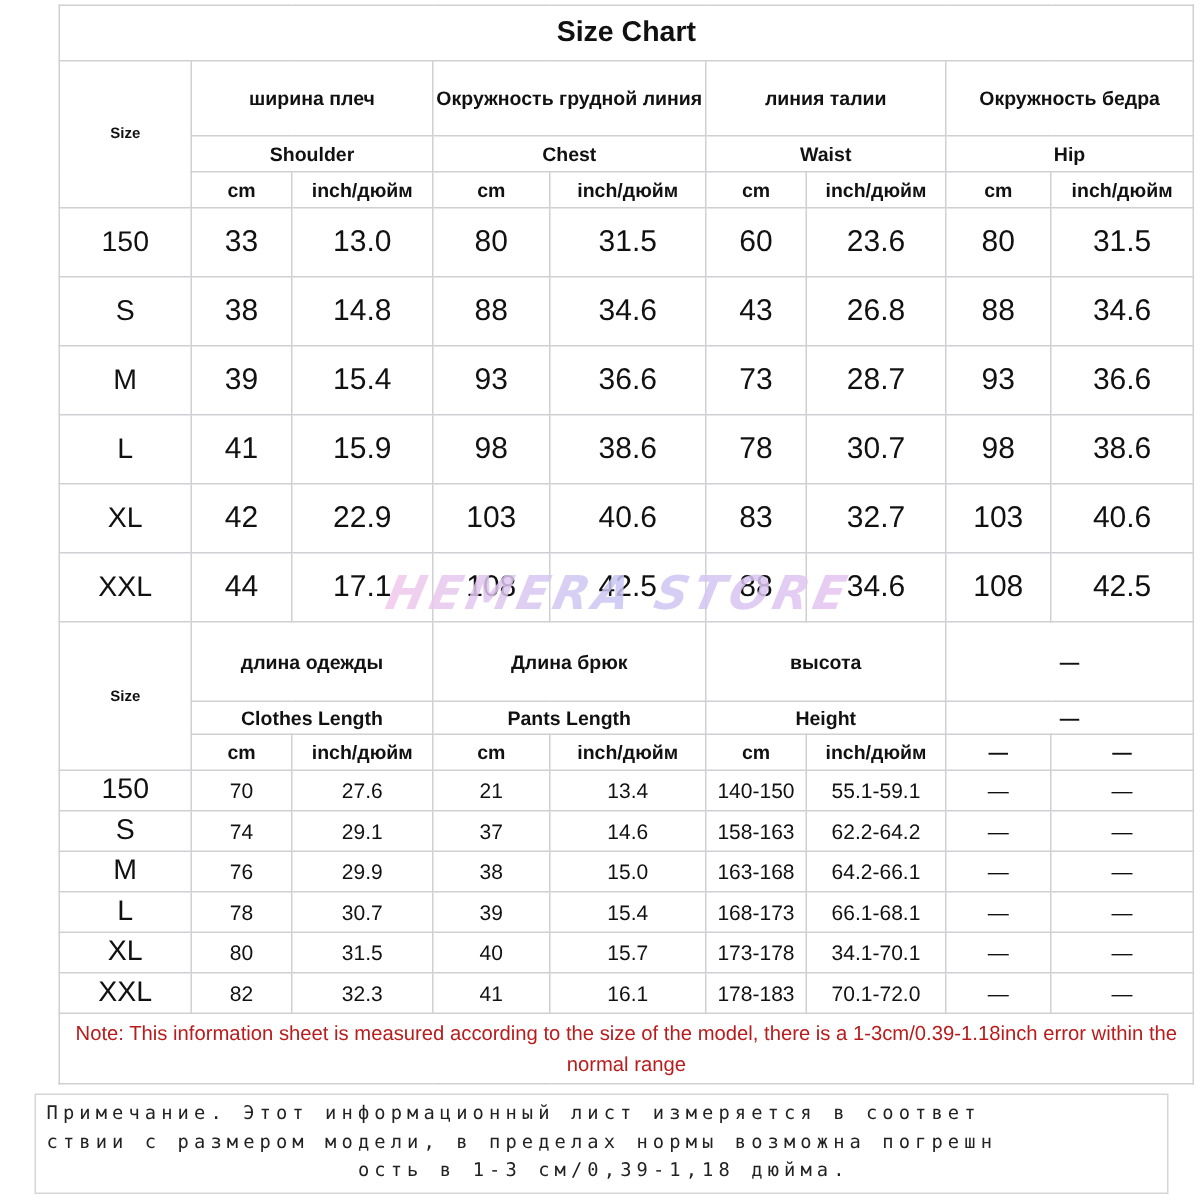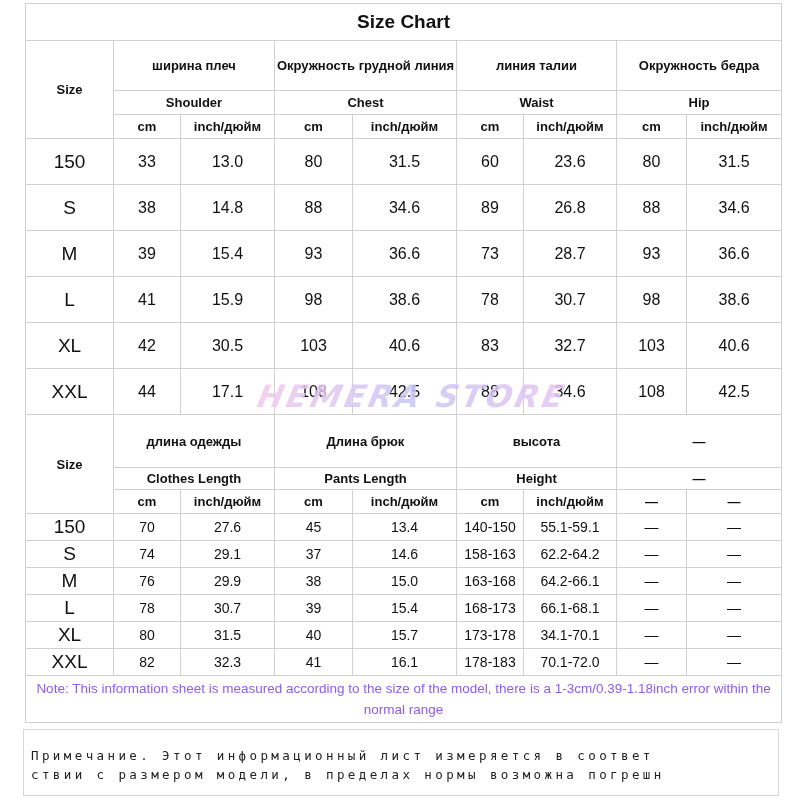"Size Chart" .wrap { left: 25px -> 39px }
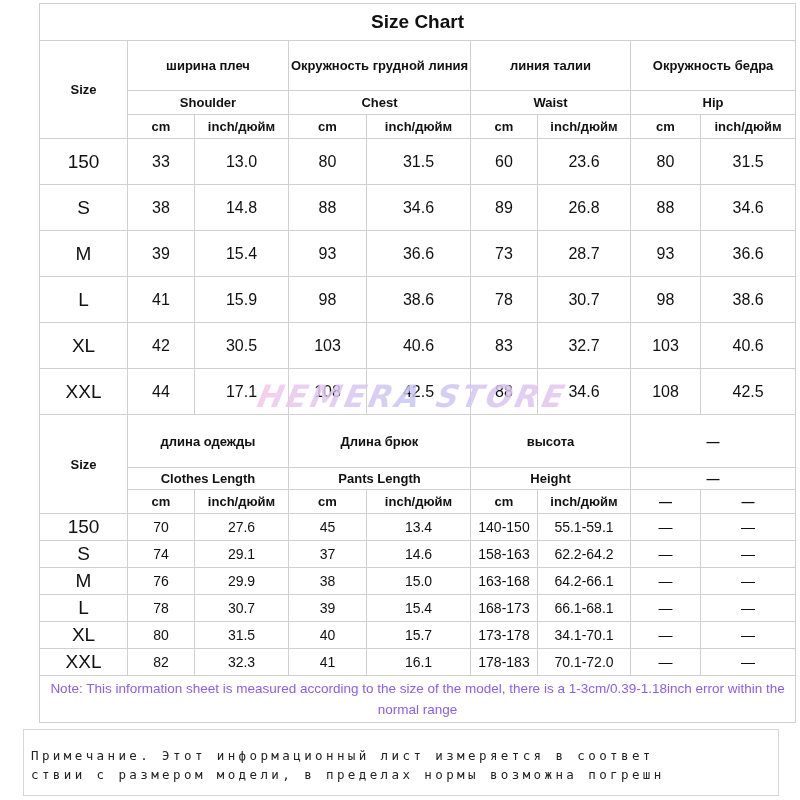"Size" .size-lbl { font-size: 13px -> 10px }
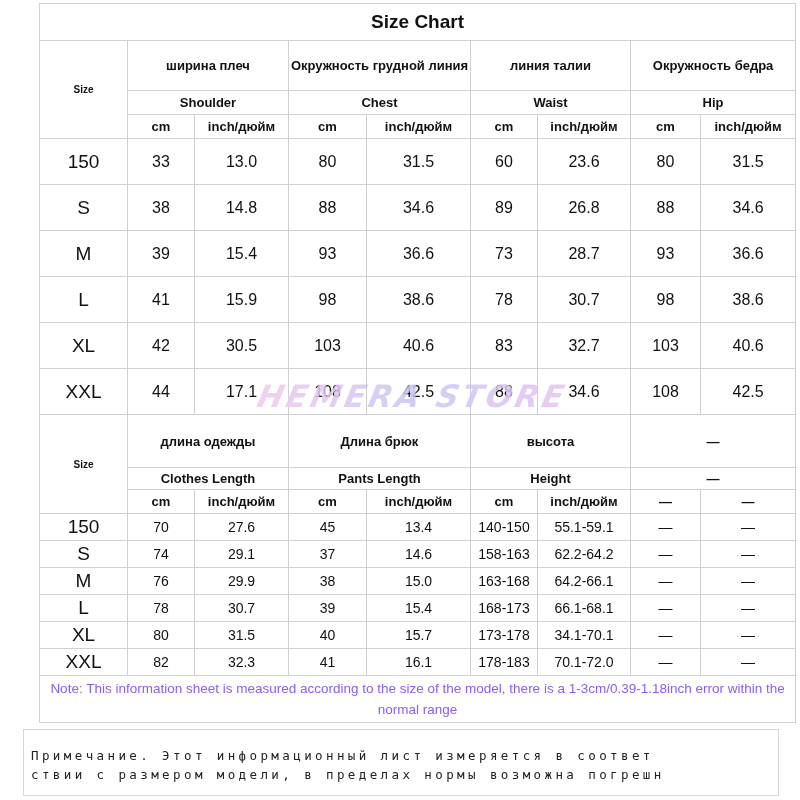"33" .d1 td { font-size: 16px -> 20px }
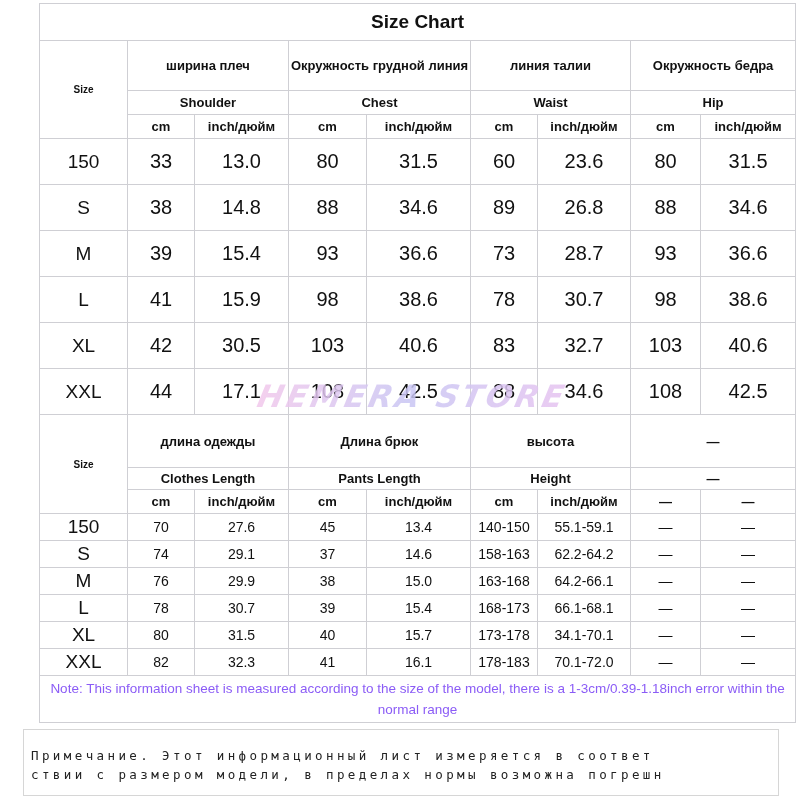"89" td { text: 89 -> 43 }
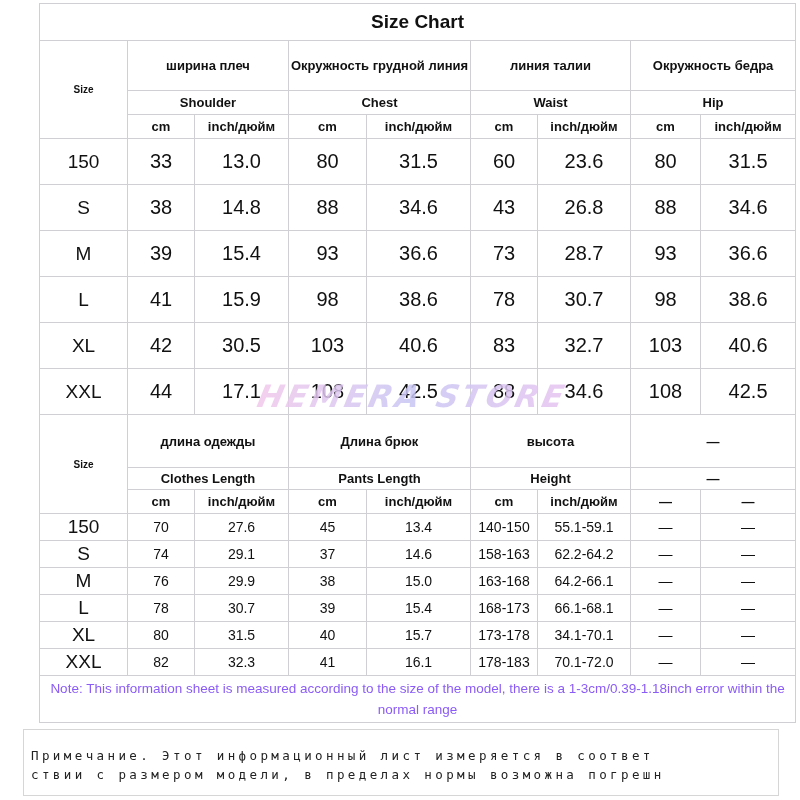"30.5" td { text: 30.5 -> 22.9 }
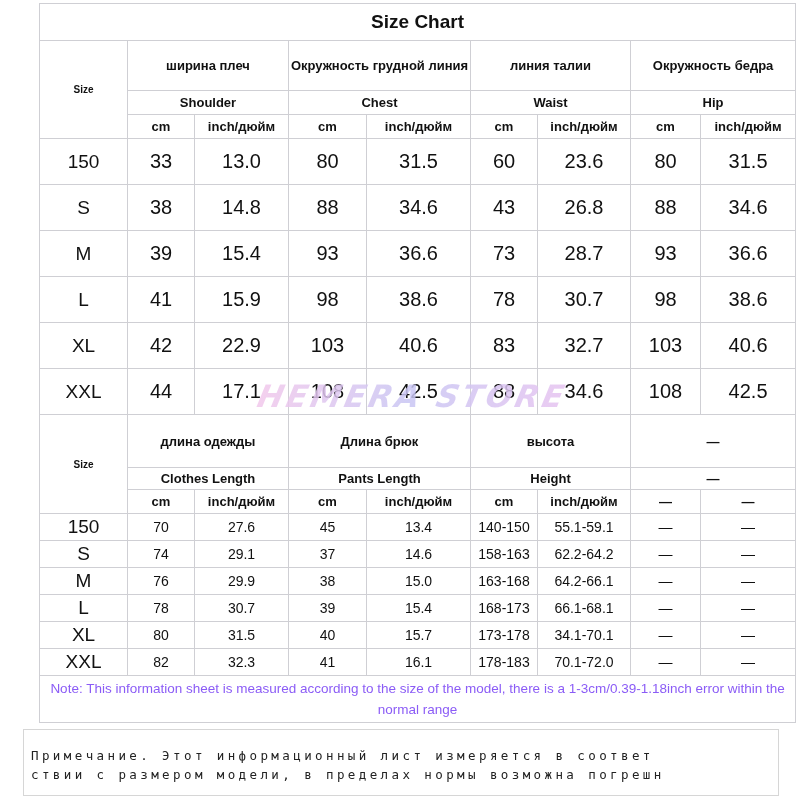"45" td { text: 45 -> 21 }
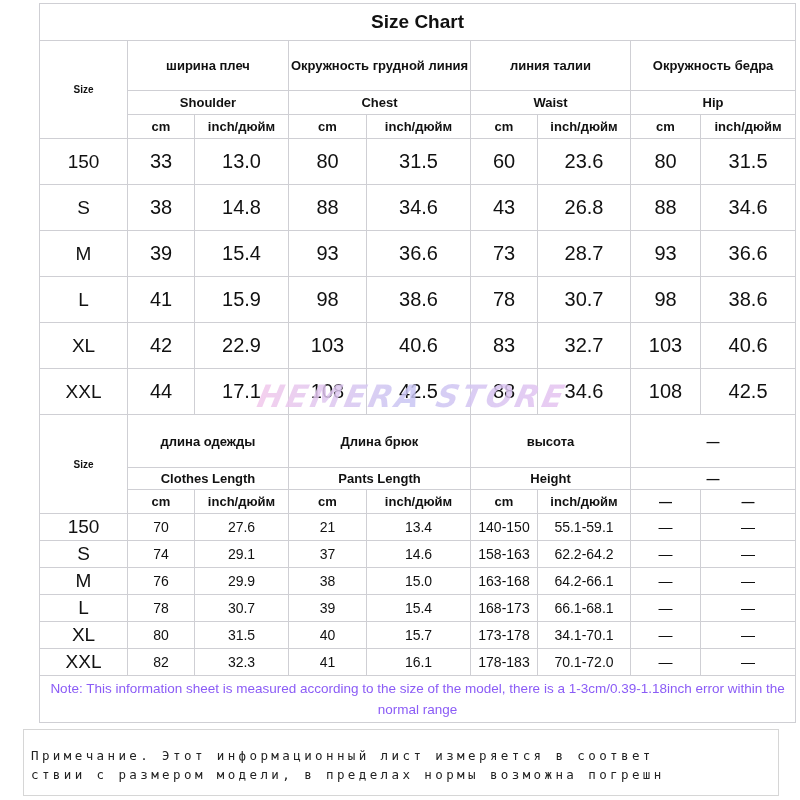"Note: This information sheet is" .note { color: #8b5cf6 -> #b91c1c }
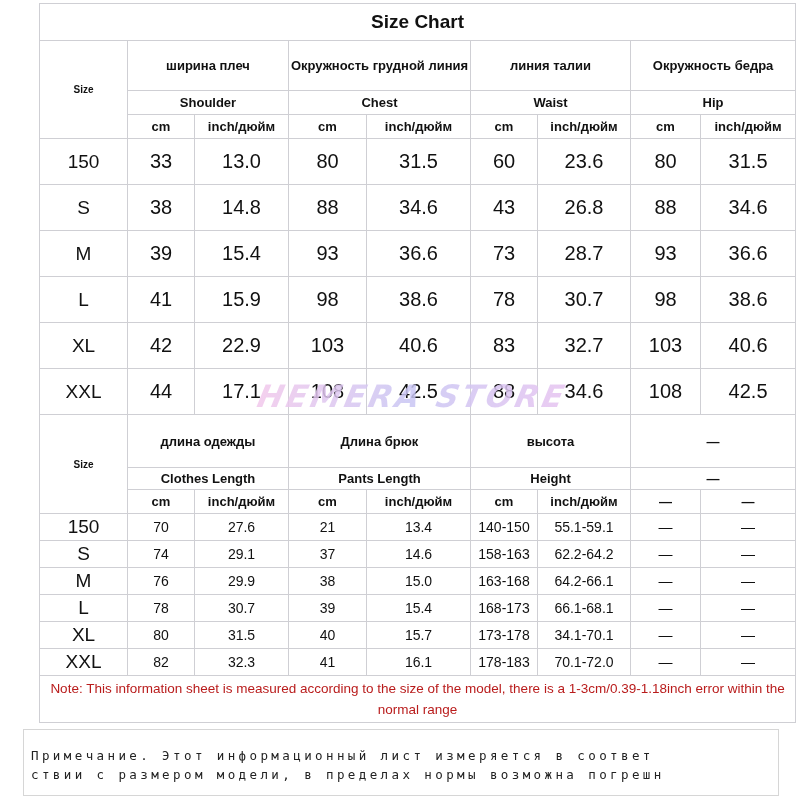"Примечание. Этот информационный лист" .ru-note { padding: 16px 4px 0 7px -> 2px 4px 0 7px }
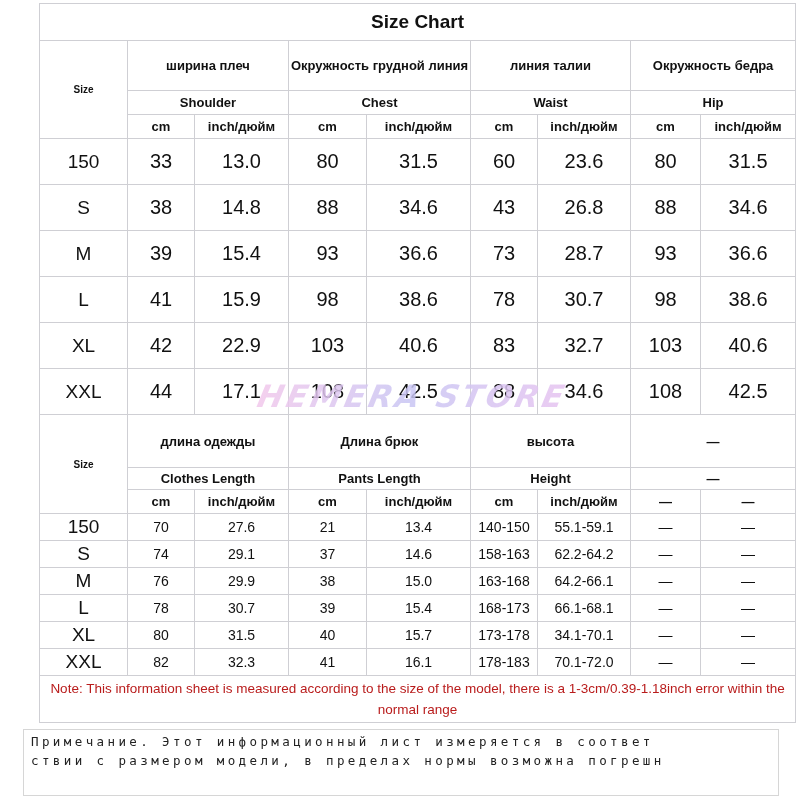"ость в 1-3 см/0,39-1,18 дюйма." span.l3 { html: none -> <span>ость в 1-3 см/0,39-1,18 дюйма.</span> }
